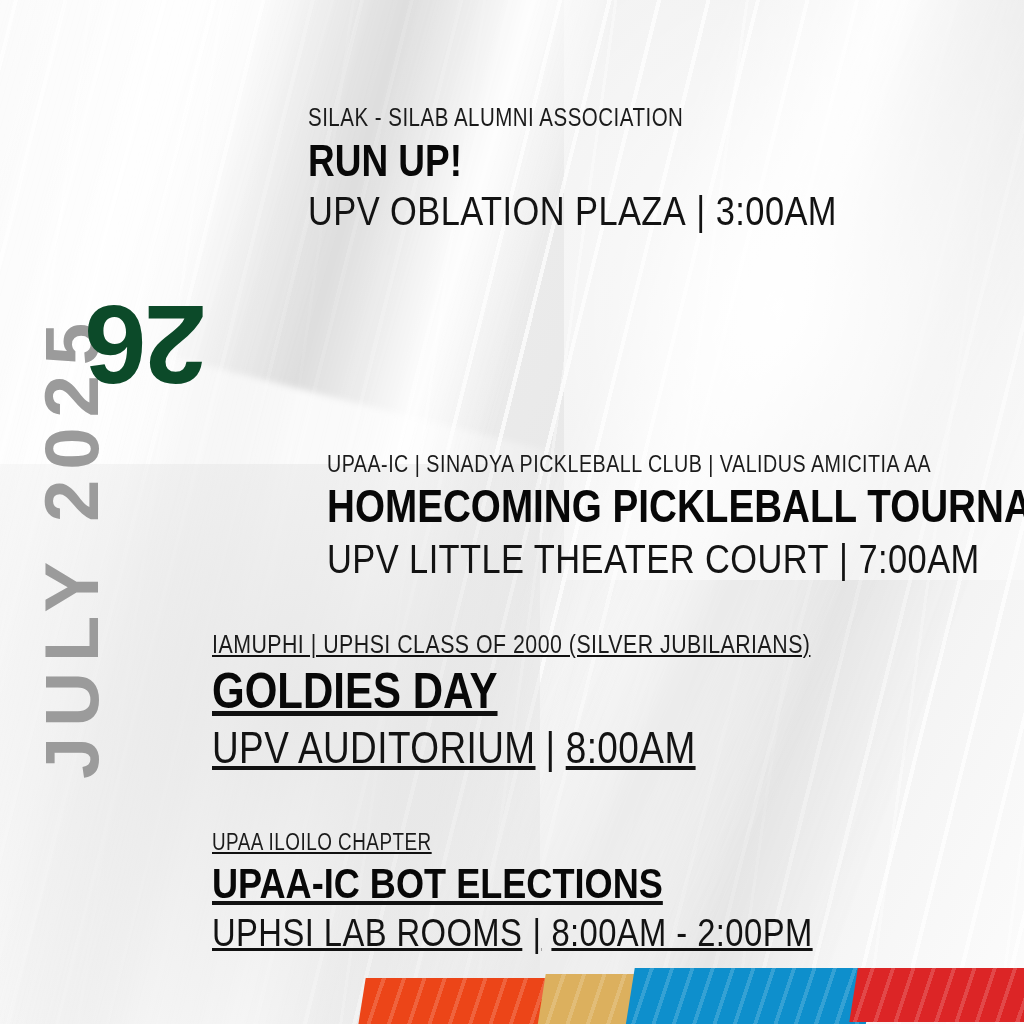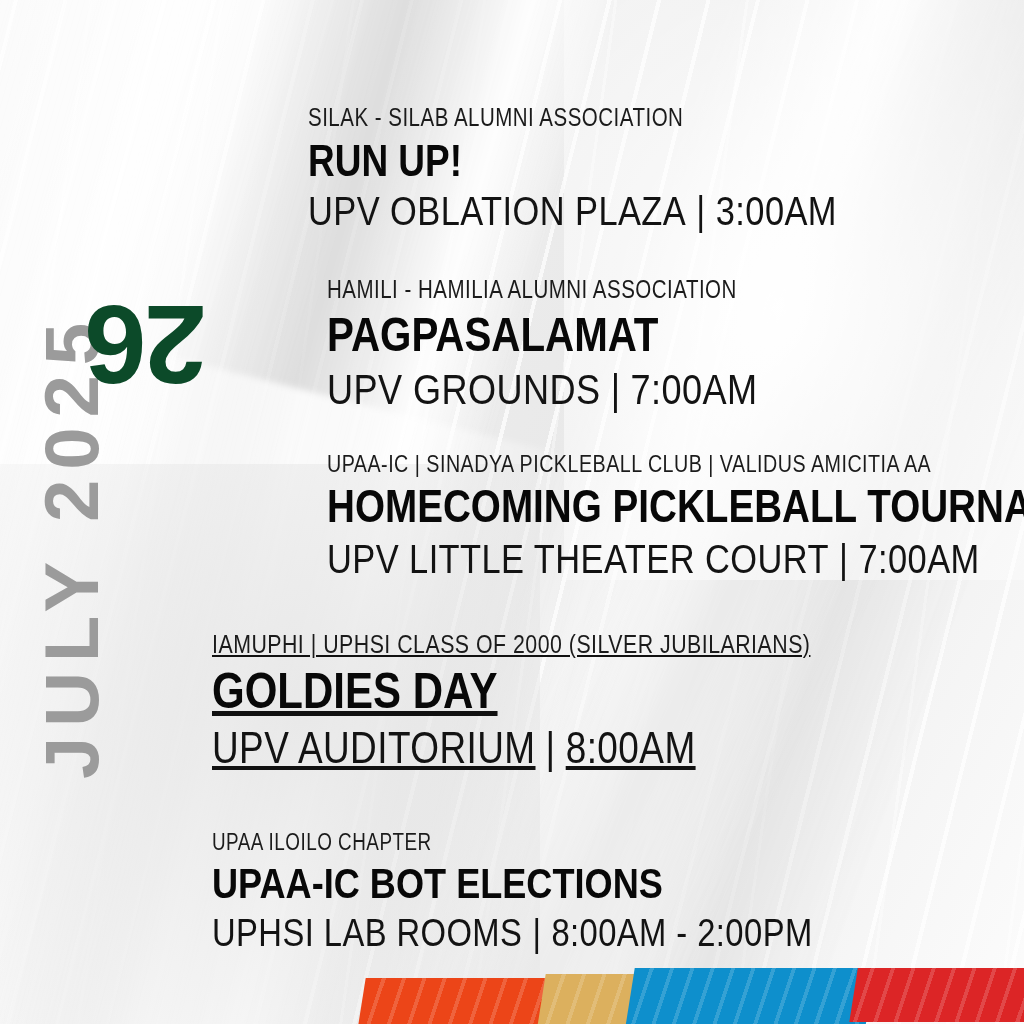"HAMILI - HAMILIA ALUMNI ASSOCIATION" div.event { html: <div> <div>HAMILI - HAMILIA ALUMNI ASSOCIATION</div> <div>PAGPASALAMAT</div> <div><span>UPV GROUNDS</span><span>|</span><span>7:00AM</span></div> </div> -> none }
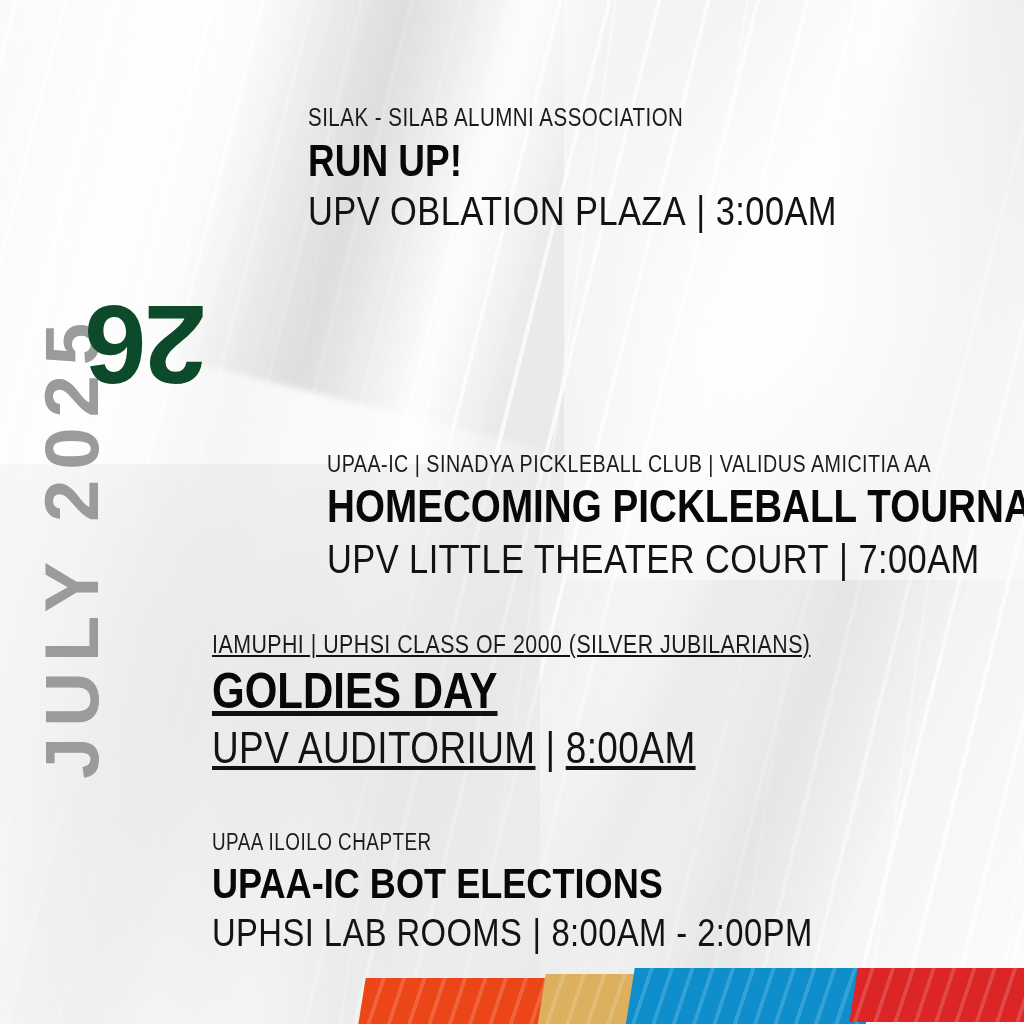"UPAA ILOILO CHAPTER" #event-4 { text-decoration: none -> underline }
